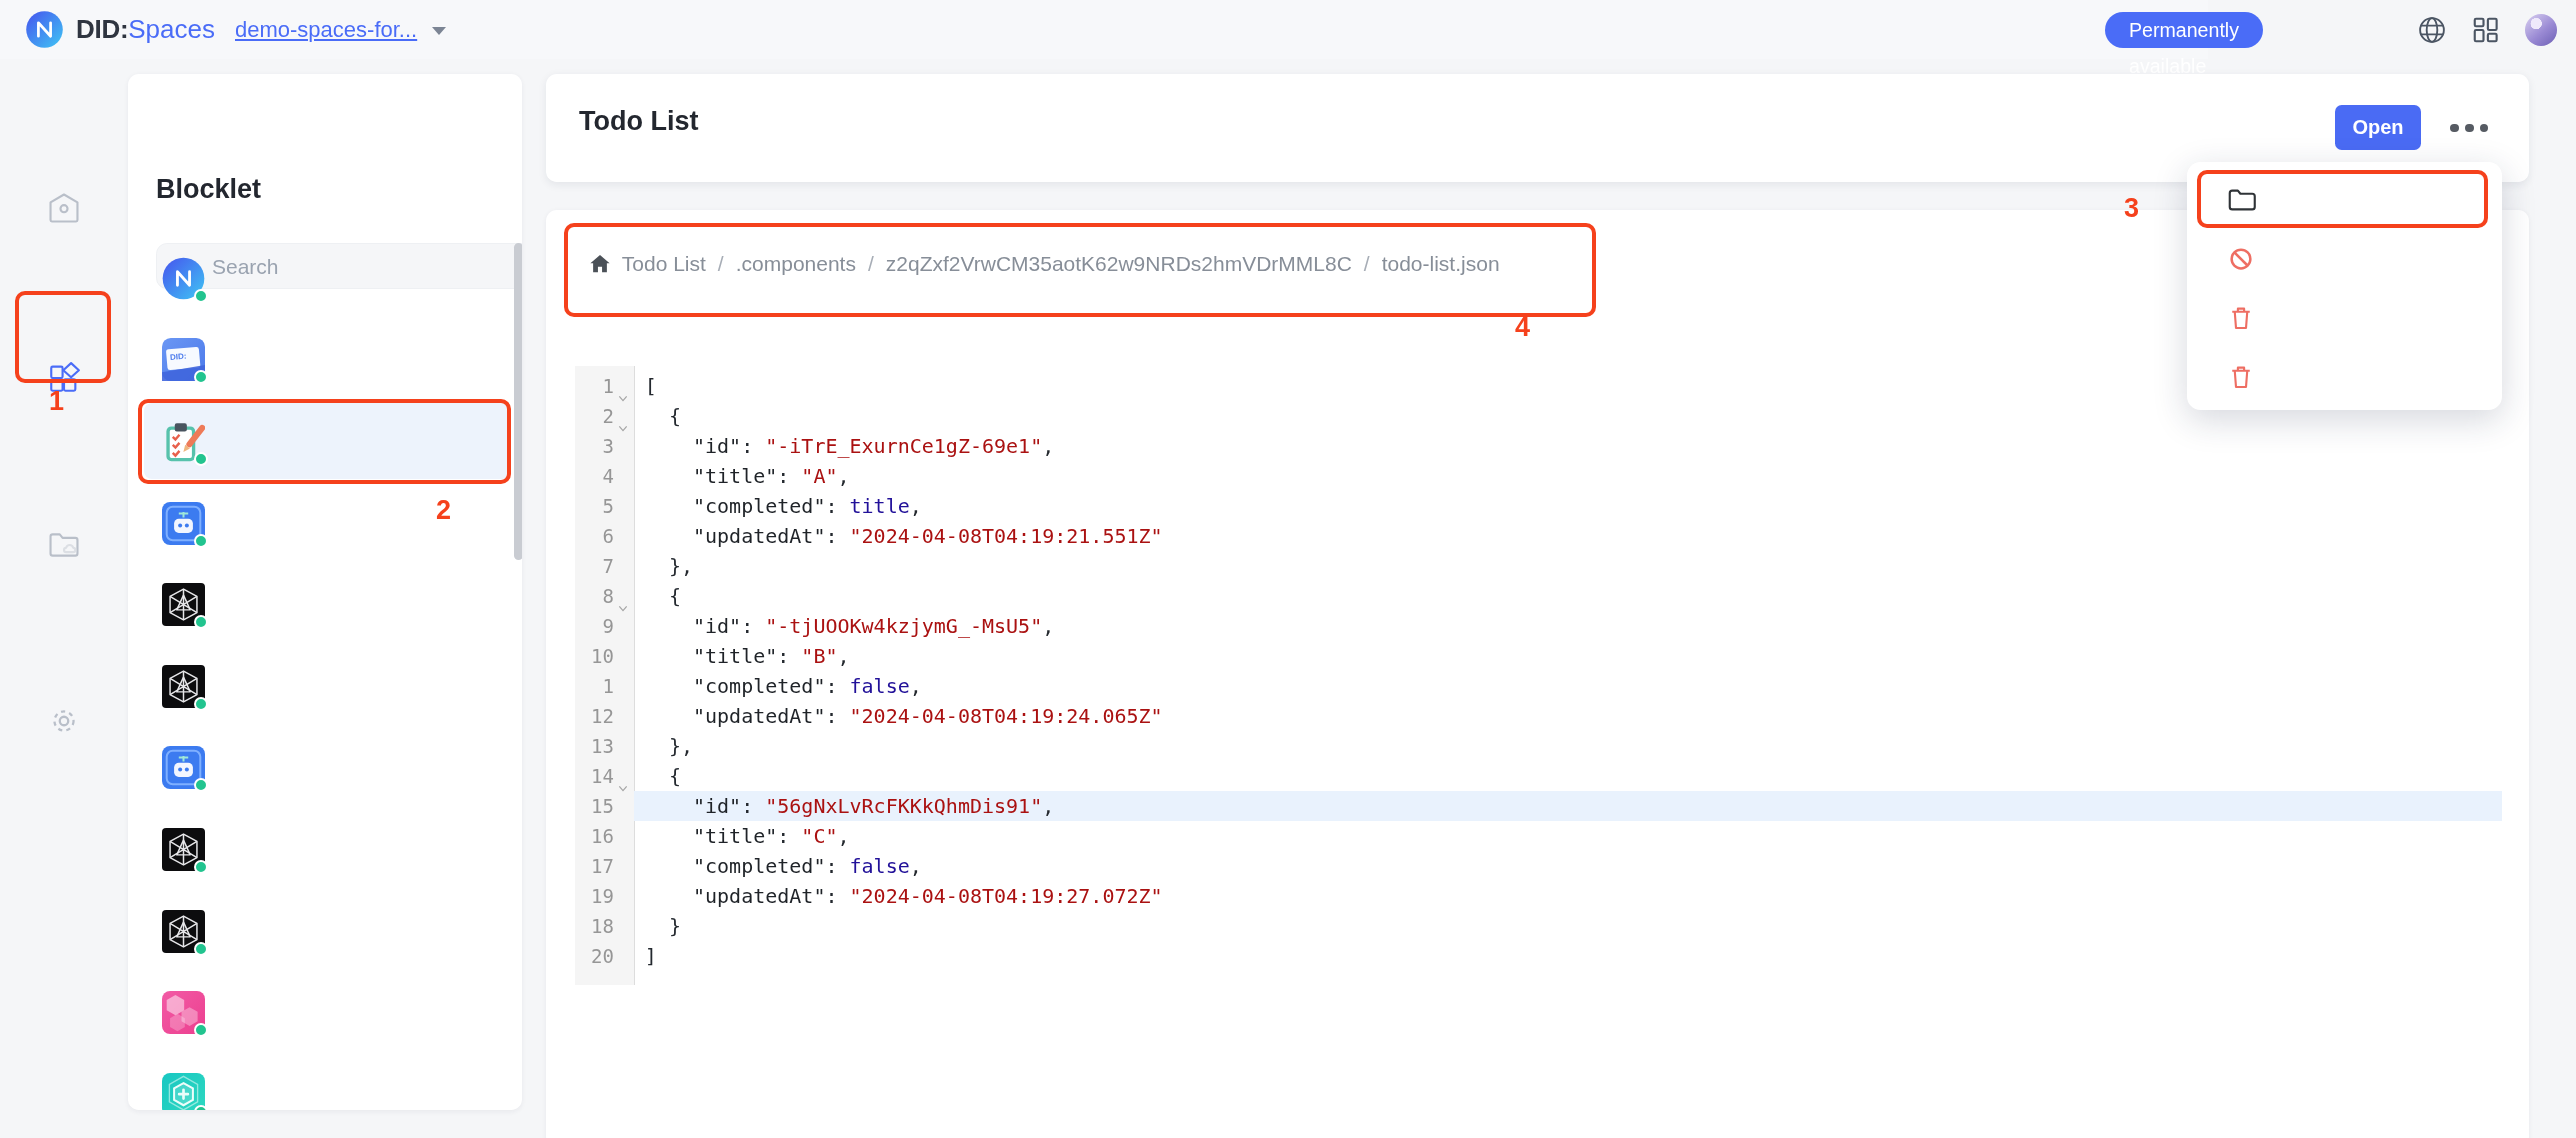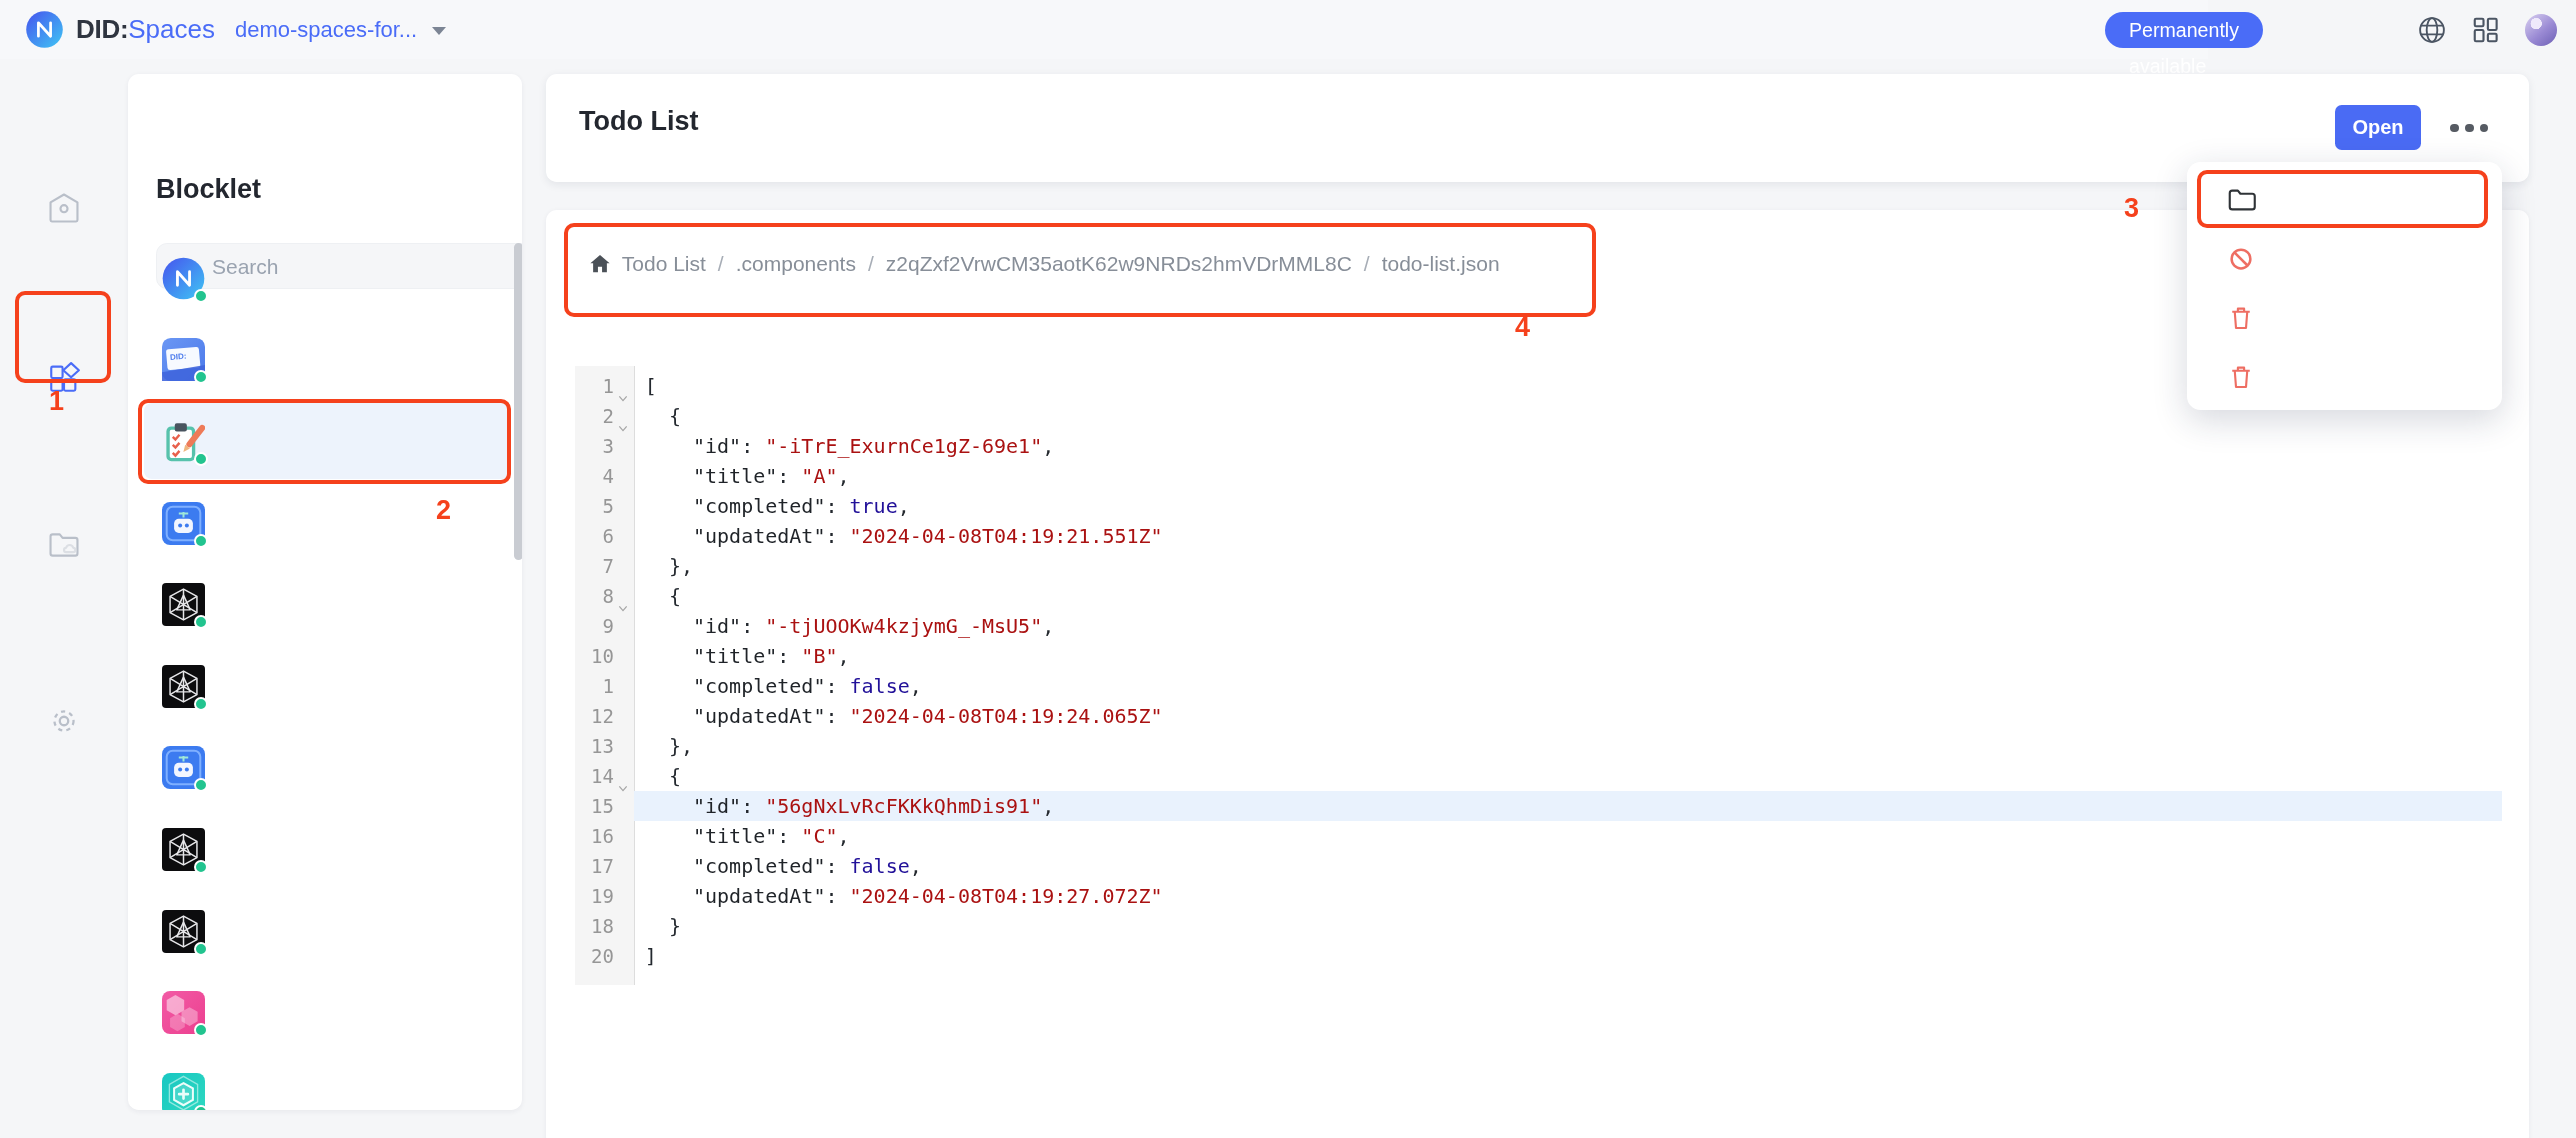"demo-spaces-for..." #space-sel { text-decoration: none -> underline }
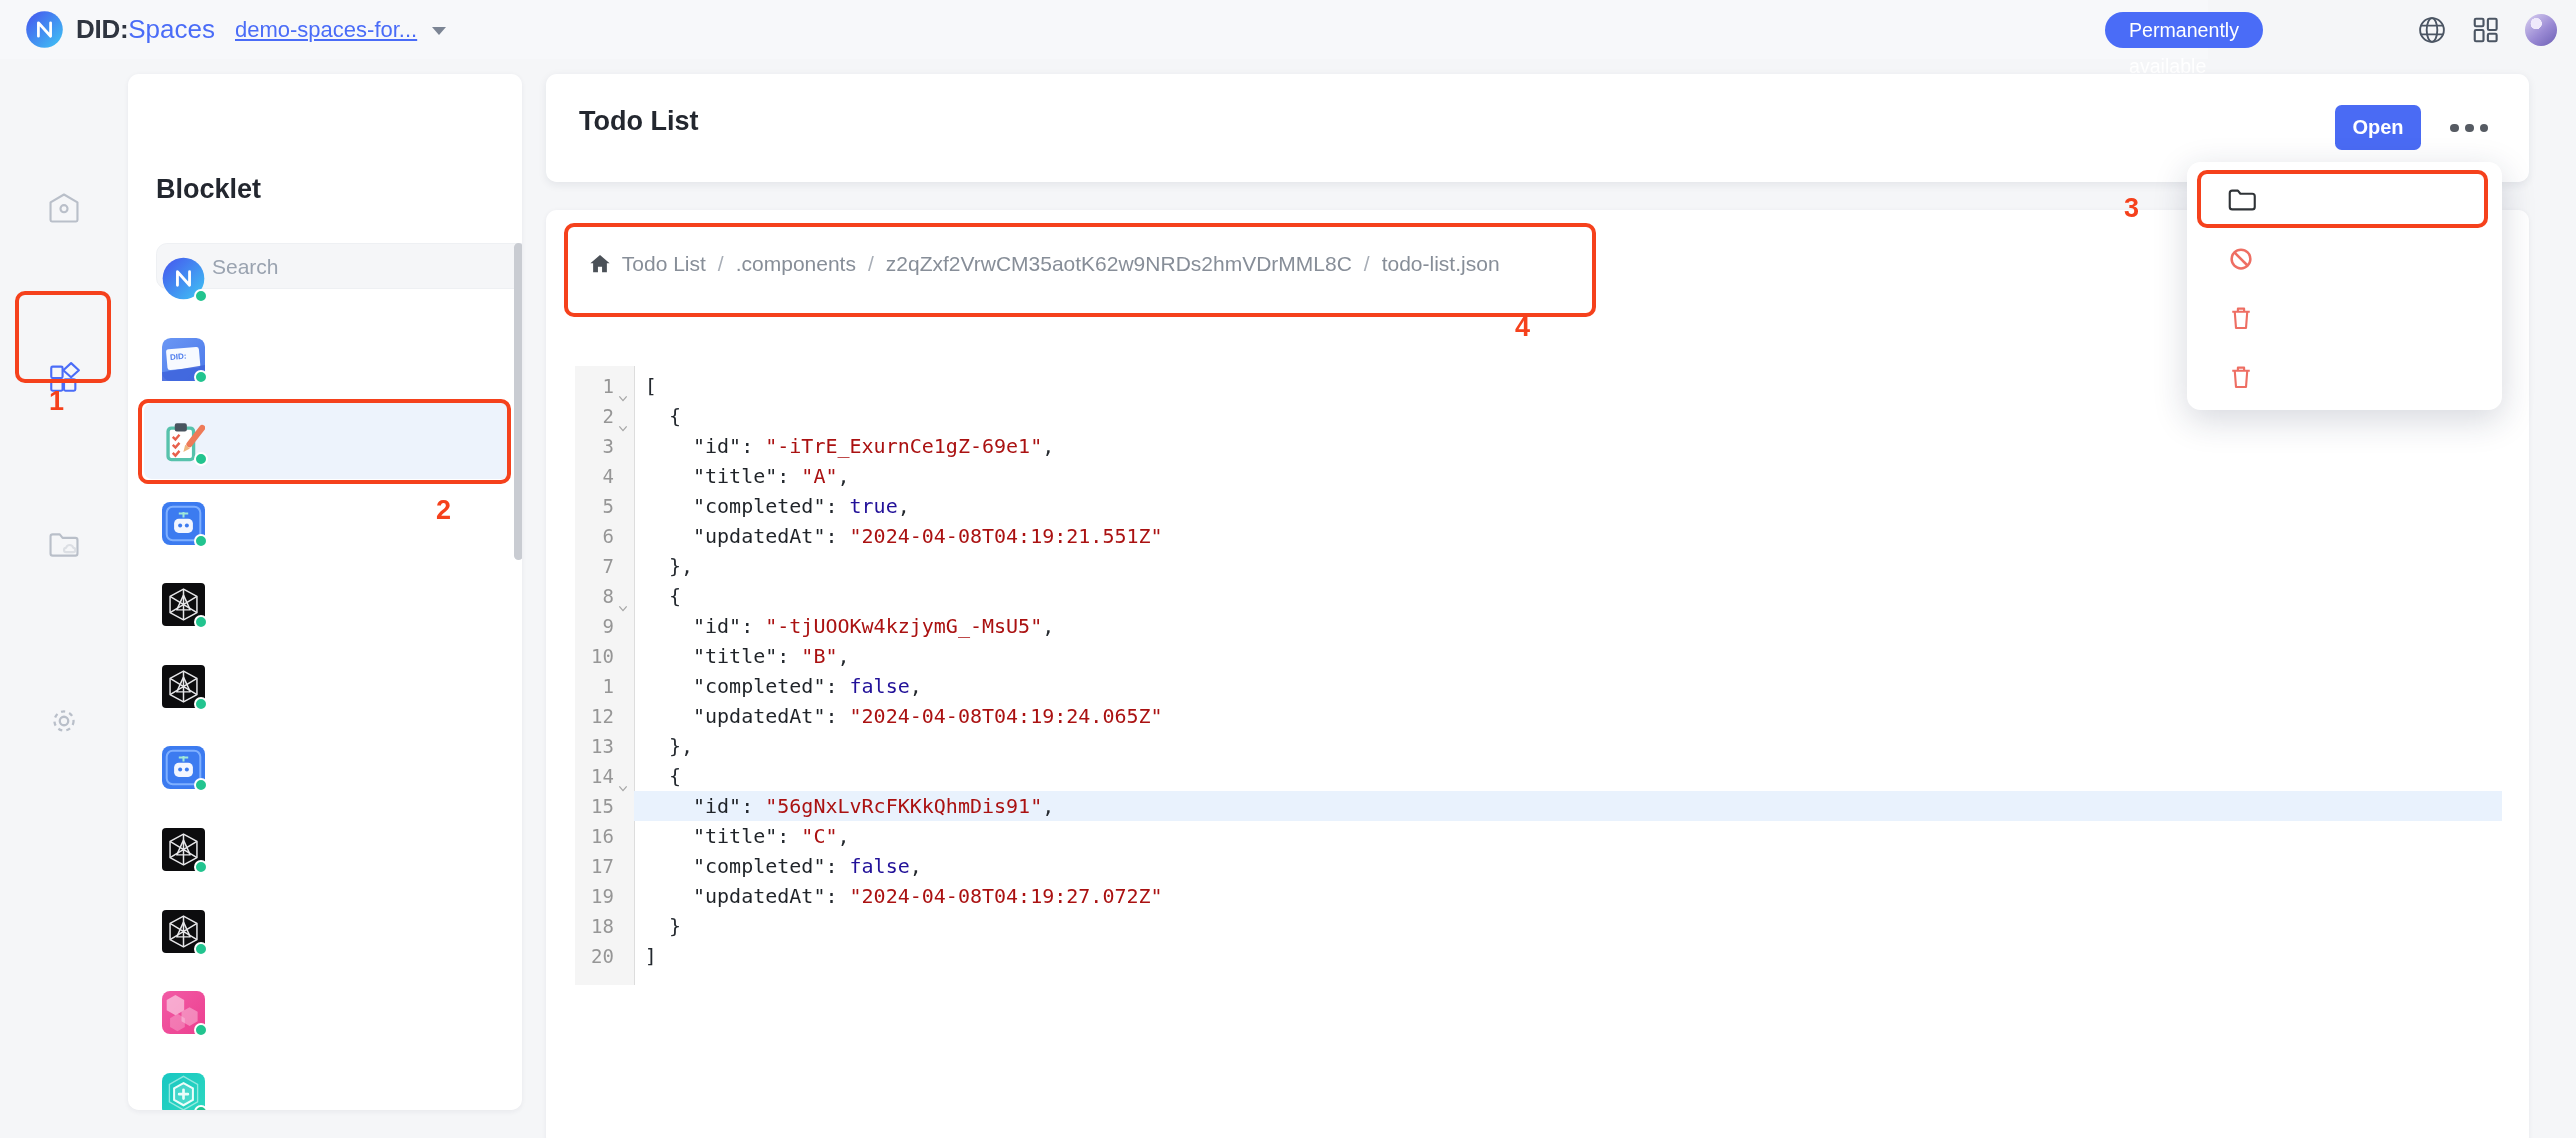"true" span.tk-atom { text: true -> title }
